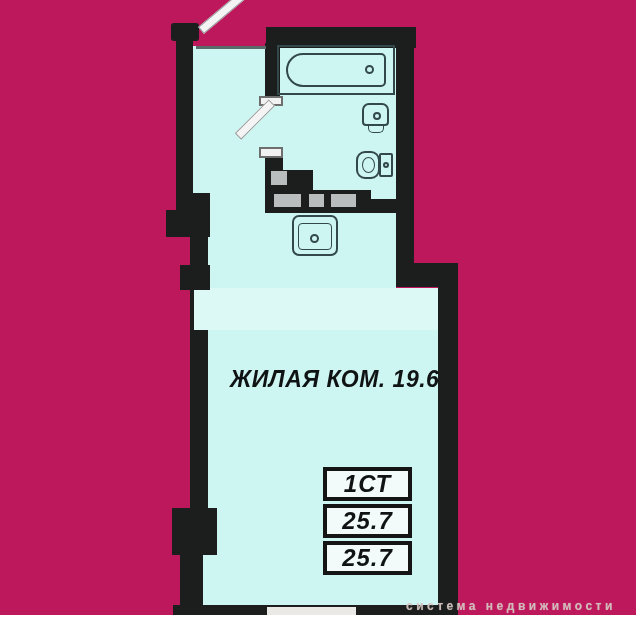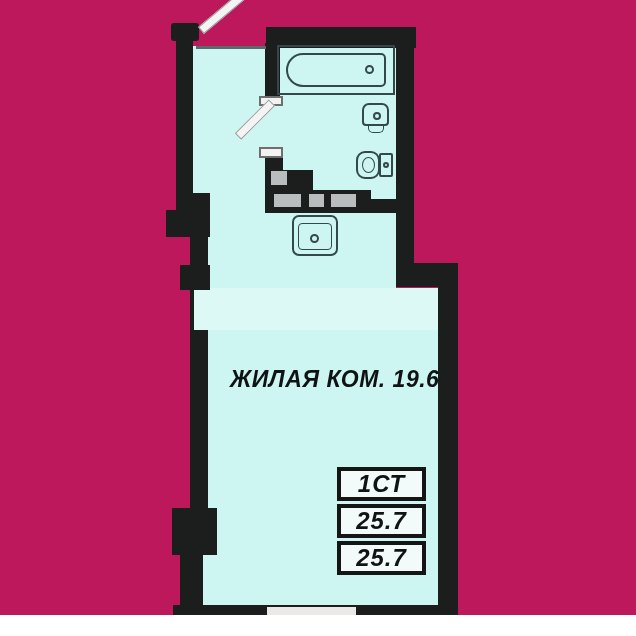"1СТ" div.abs { left: 337px -> 323px }
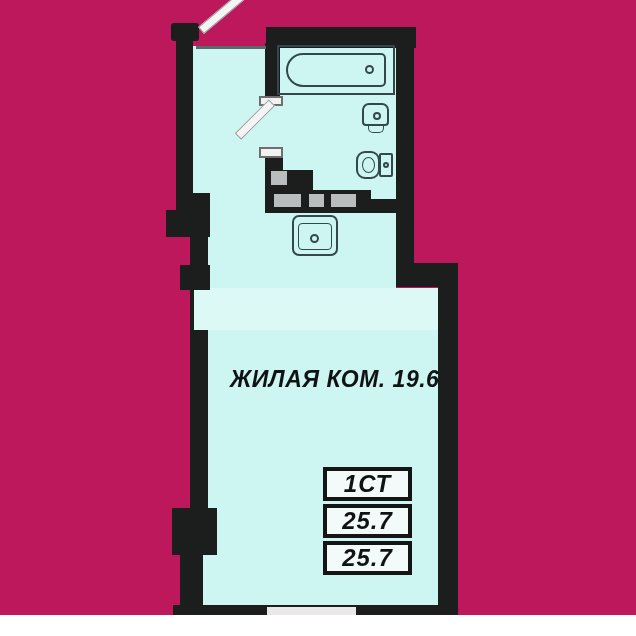"система недвижимости" div.abs { html: none -> <div>система недвижимости</div> }
